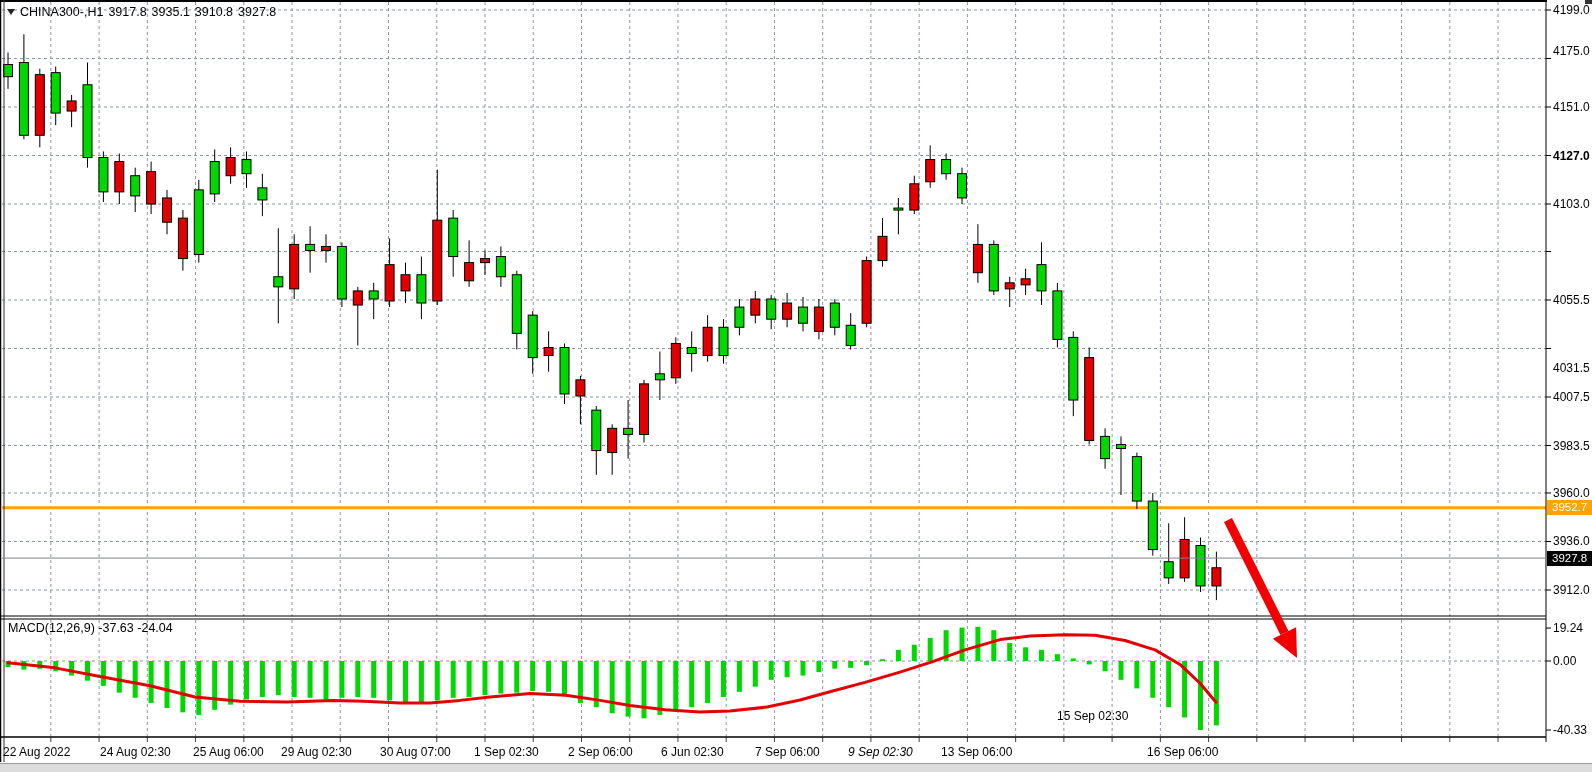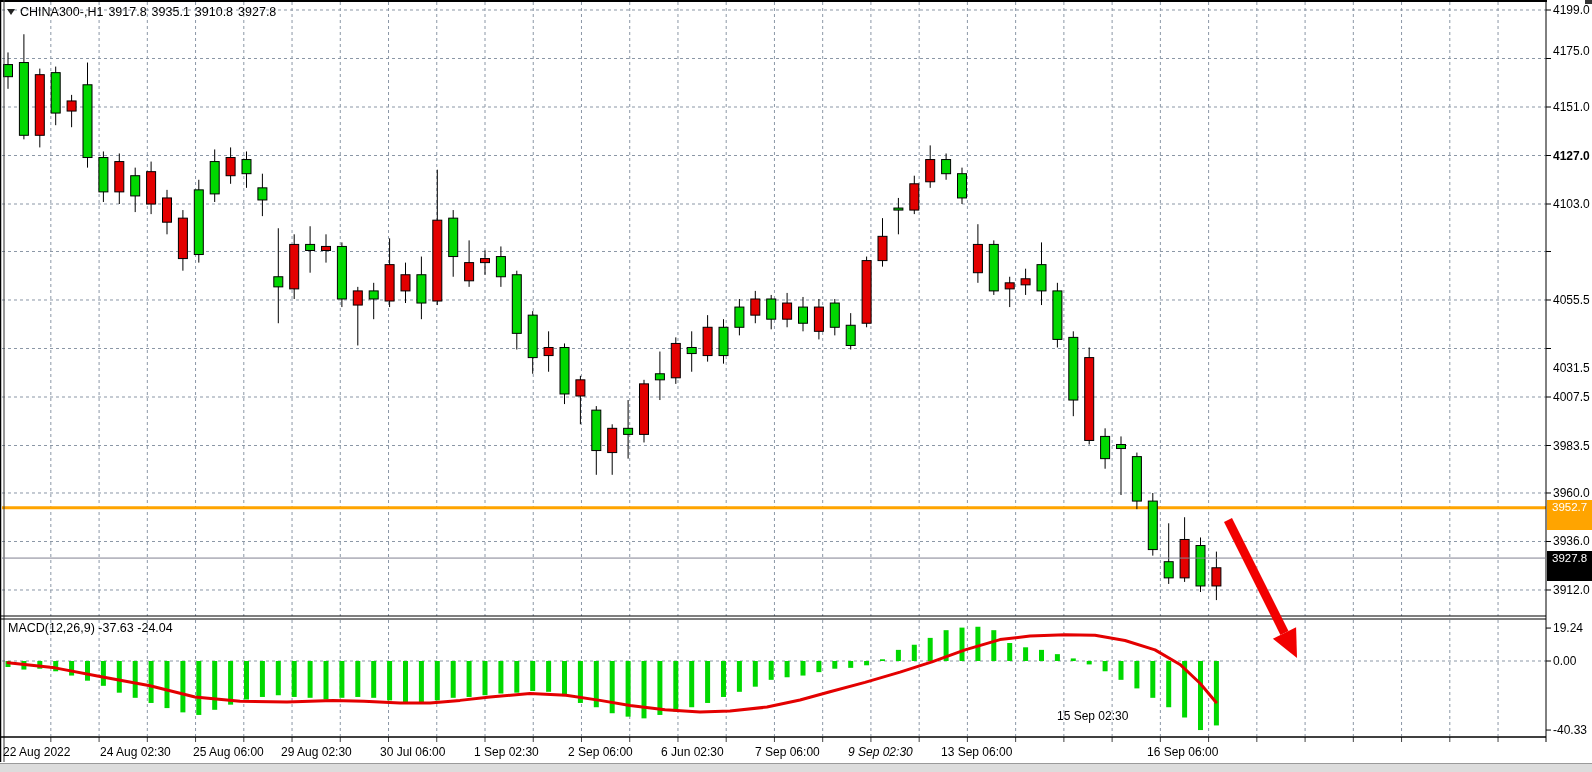"3952.7" .price-tag { height: 30px -> 15px }
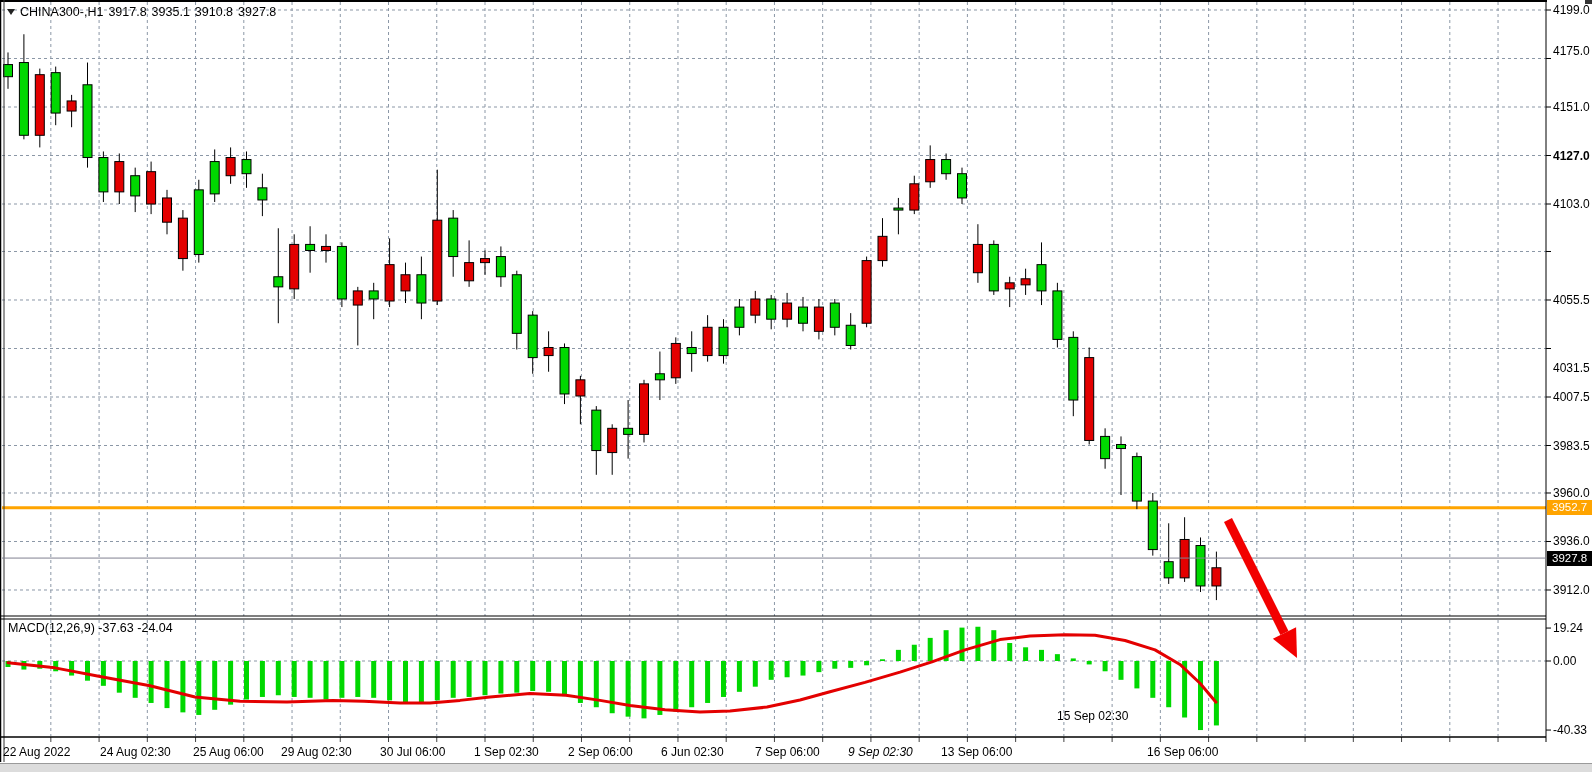"30 Jul 06:00" div.axis-label { text: Jul 06:00 -> Aug 07:00 }
